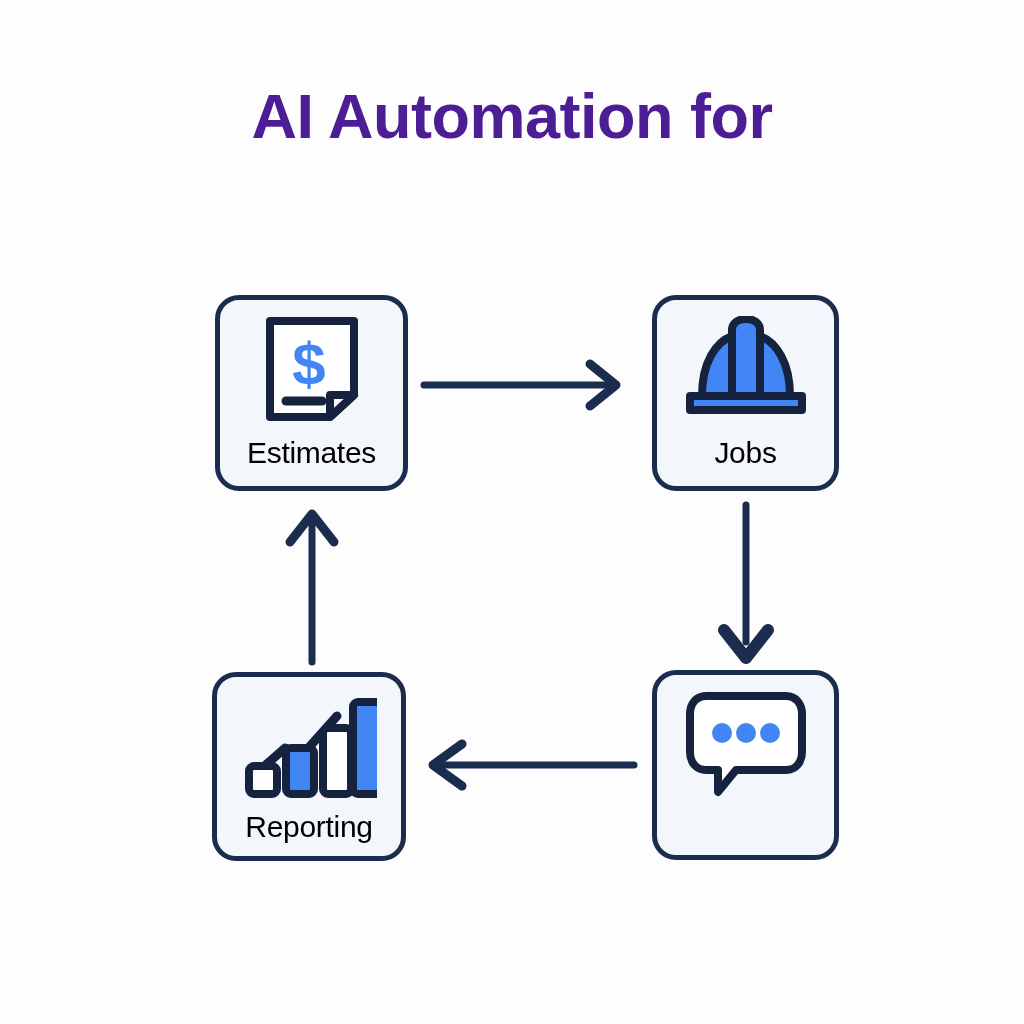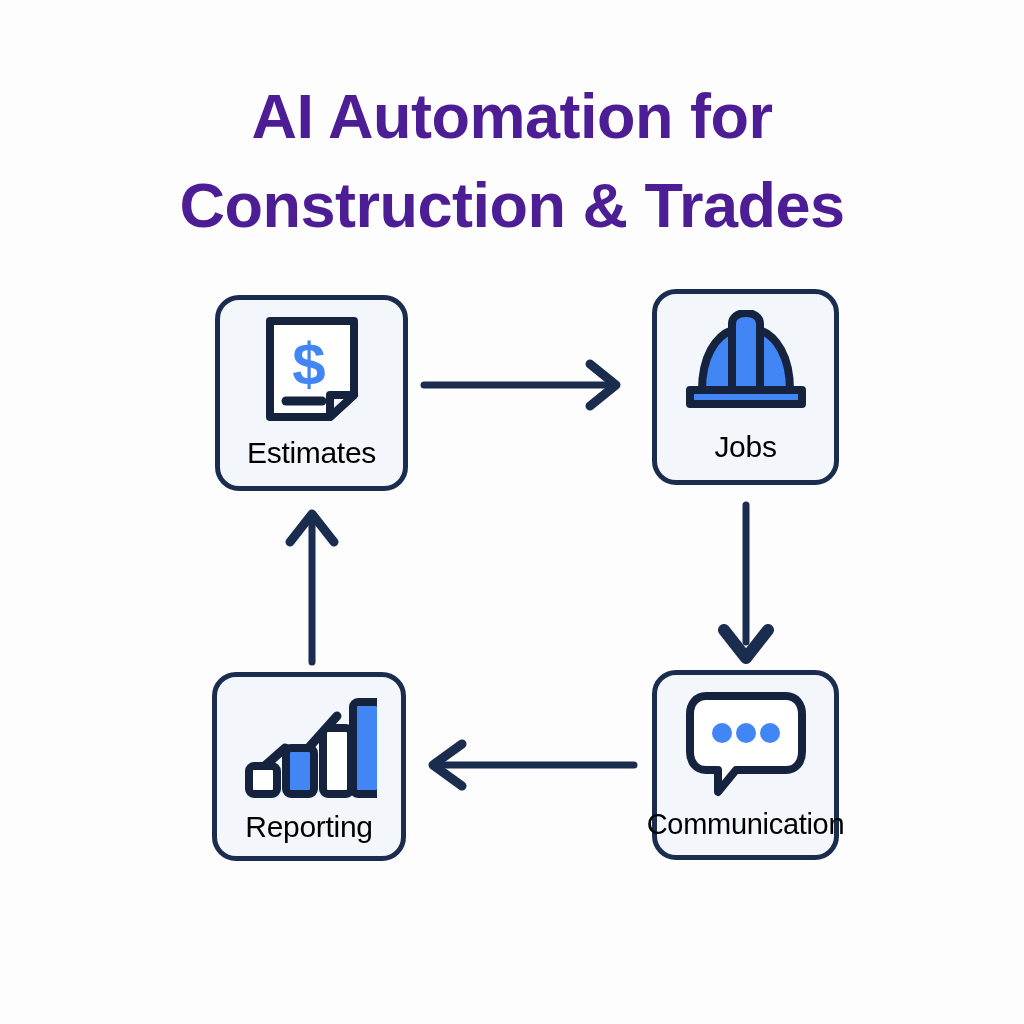"Construction & Trades" span.title-line { html: <span>Construction &amp; Trades</span> -> none }
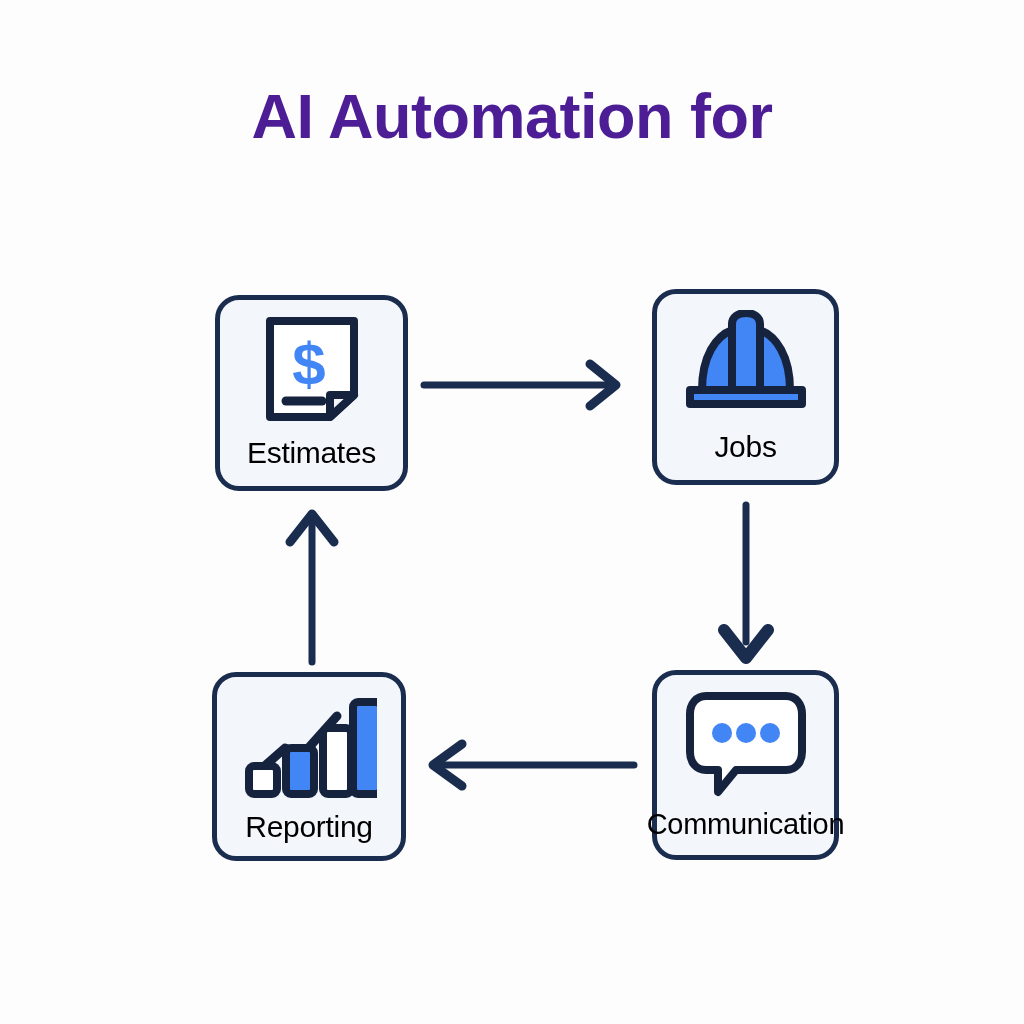"Jobs" .card-jobs { top: 289px -> 295px }
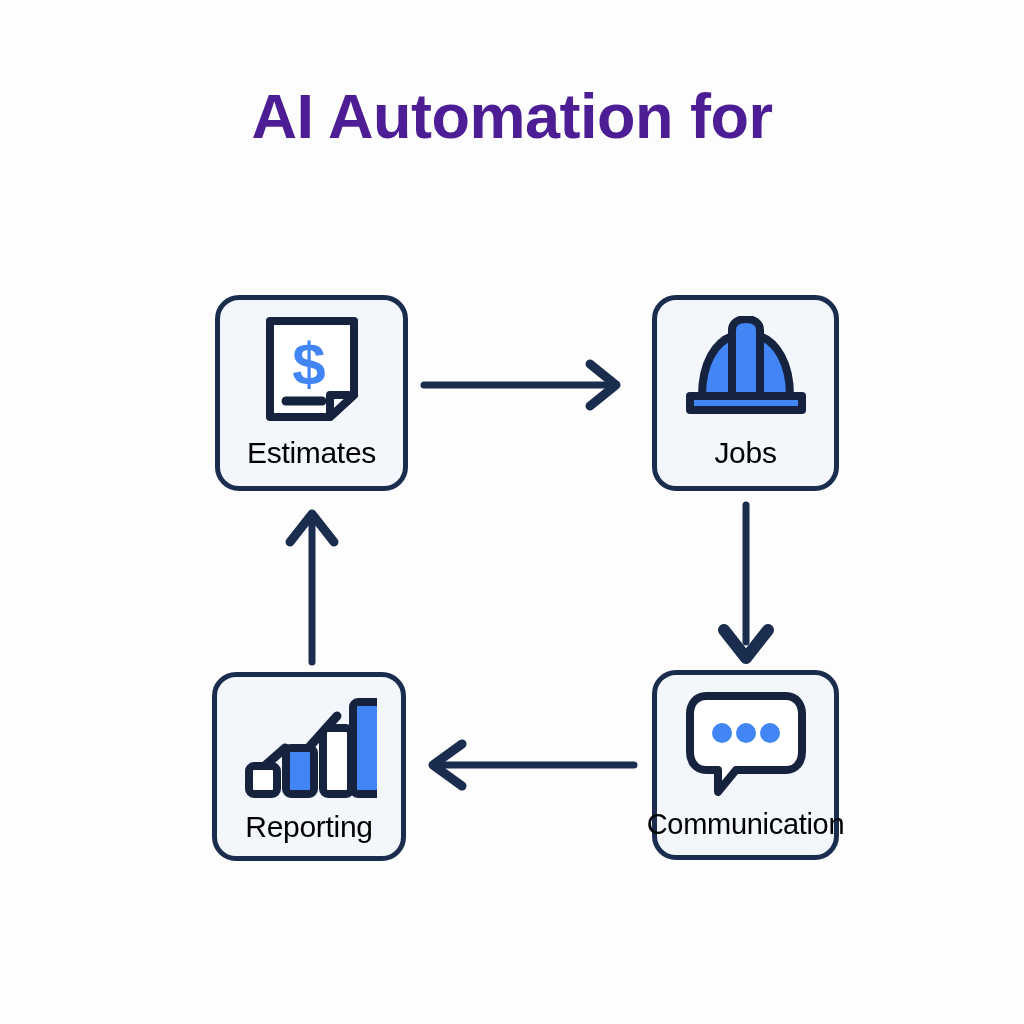"Communication" div.card-label { html: <div>Communication</div> -> none }
